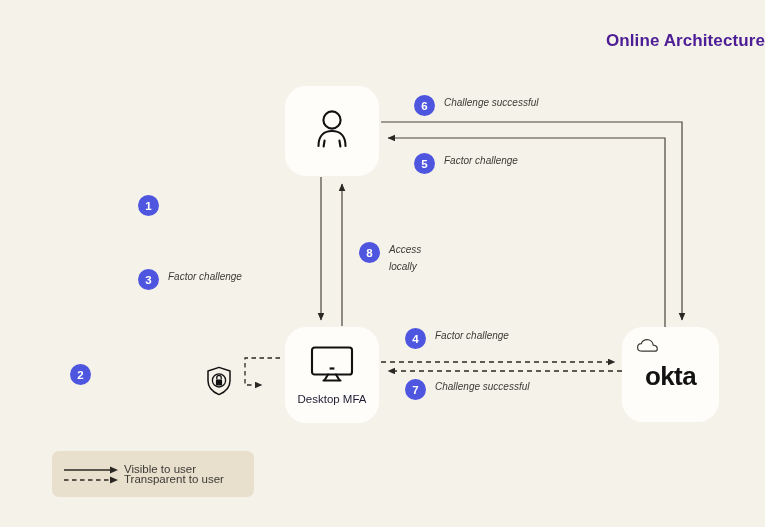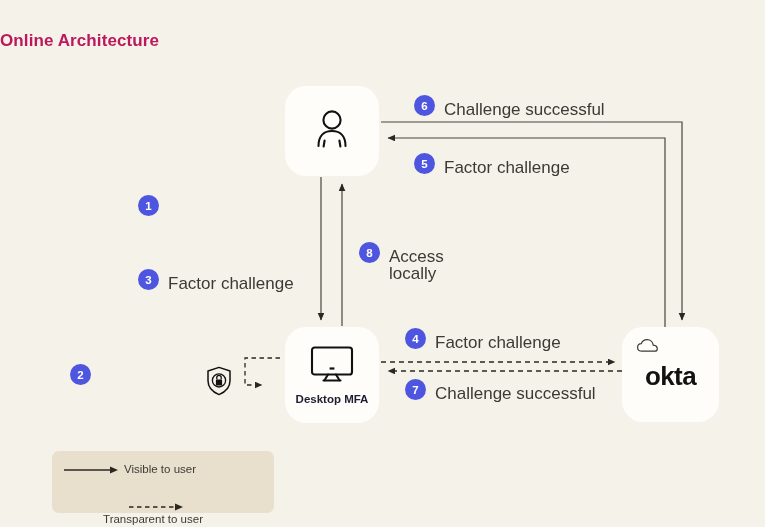"Online Architecture" .title { color: #be185d -> #4c1d95; text-align: left -> right }
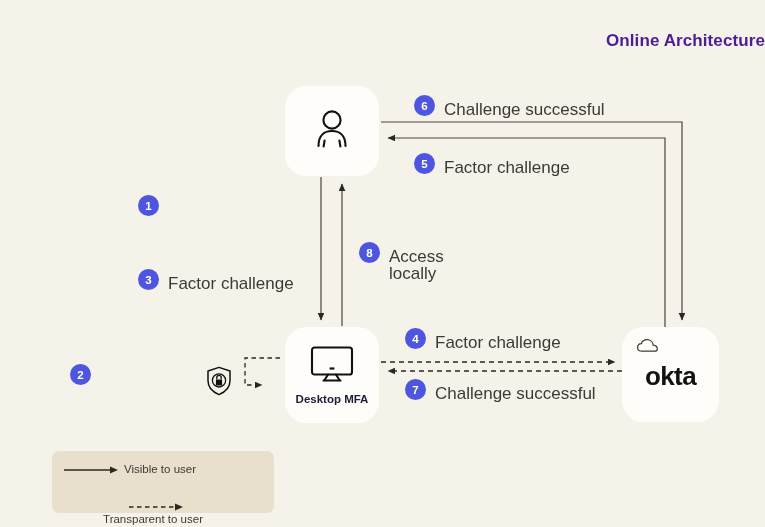"Challenge successful" .step-text { font-size: 17px -> 10px; font-style: none -> italic; margin-top: 7px -> 0 }
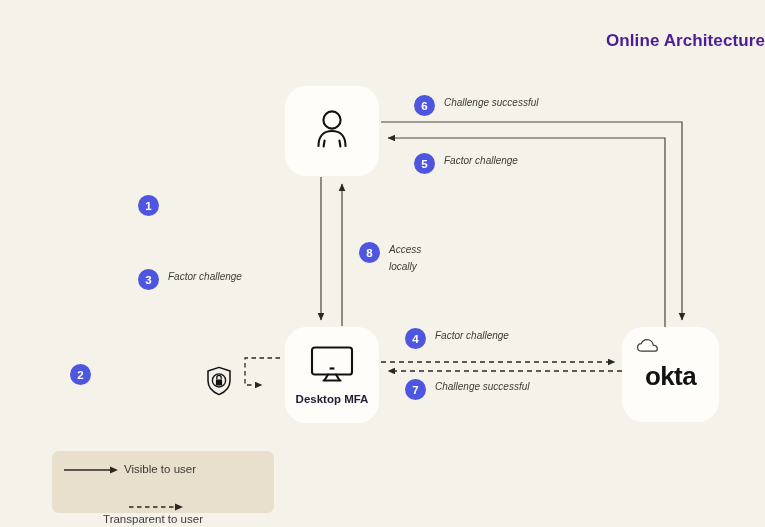"Desktop MFA" .node-desktop { font-weight: bold -> none }
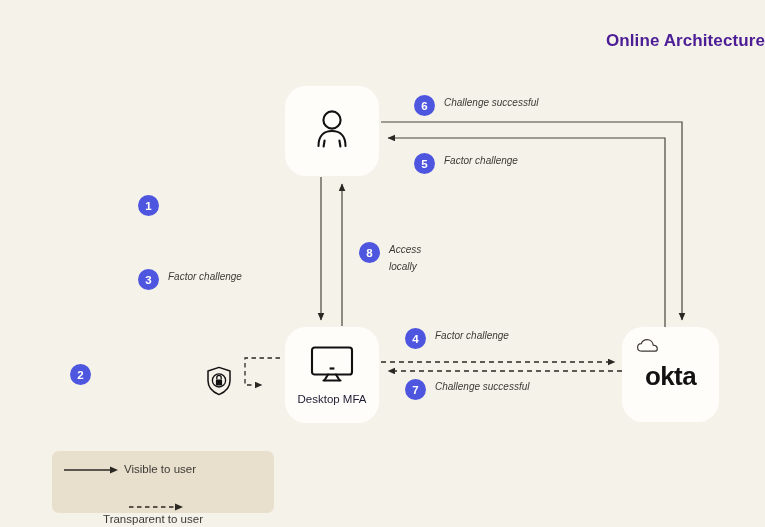"Visible to user" .legend { height: 62px -> 46px; padding-left: 20px -> none }
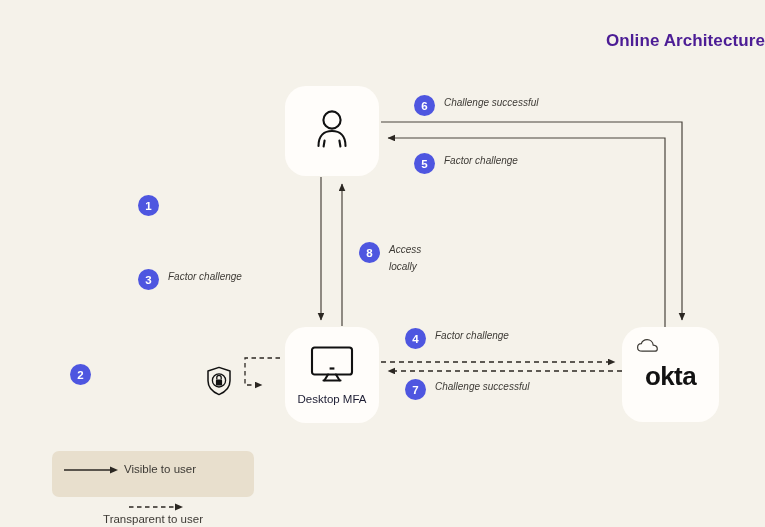"Transparent to user" .legend-row-1 { flex-direction: column -> none; top: 48px -> 18px }
